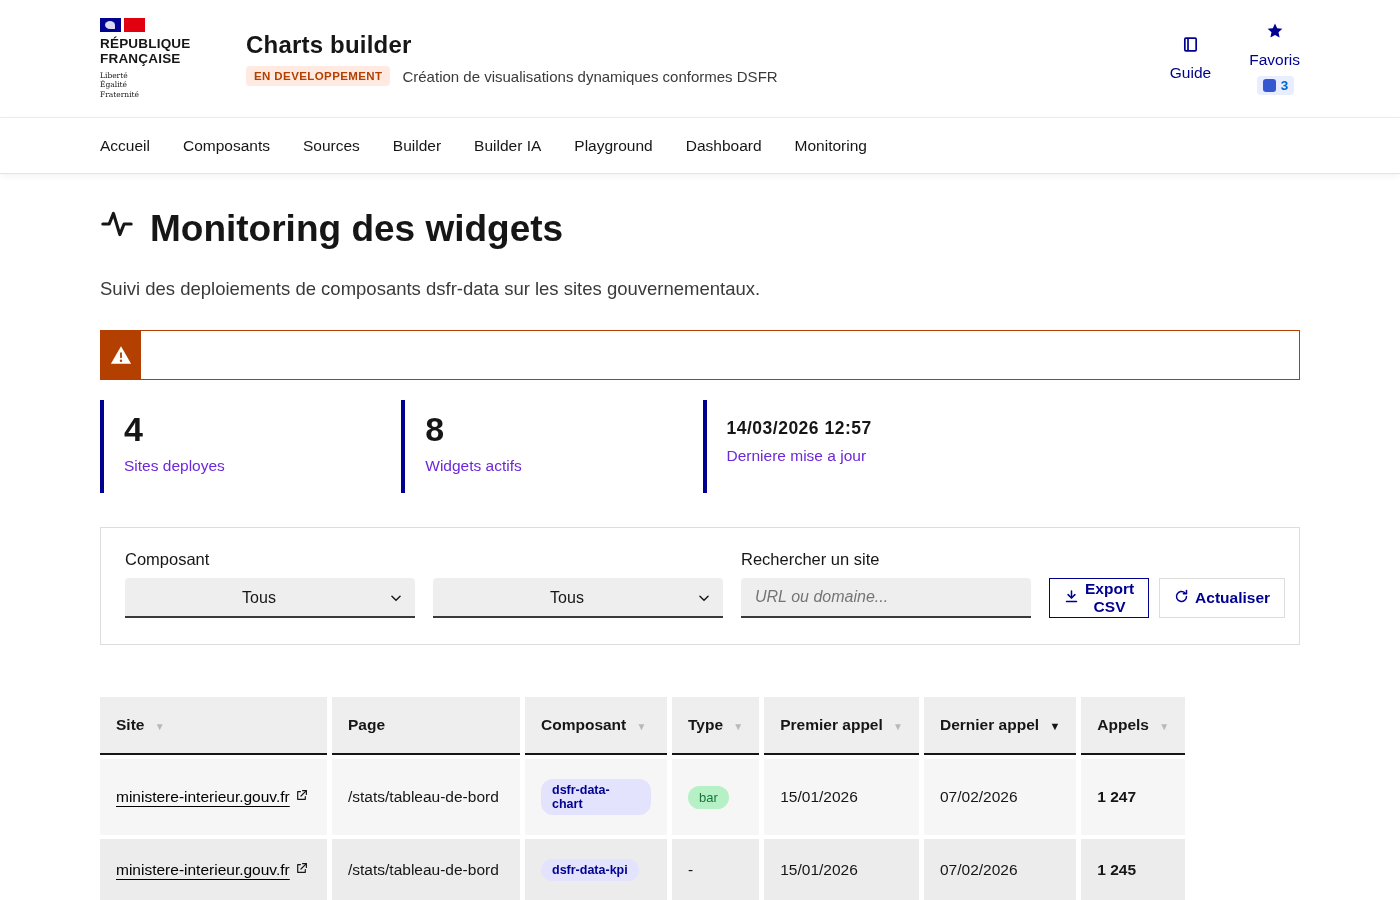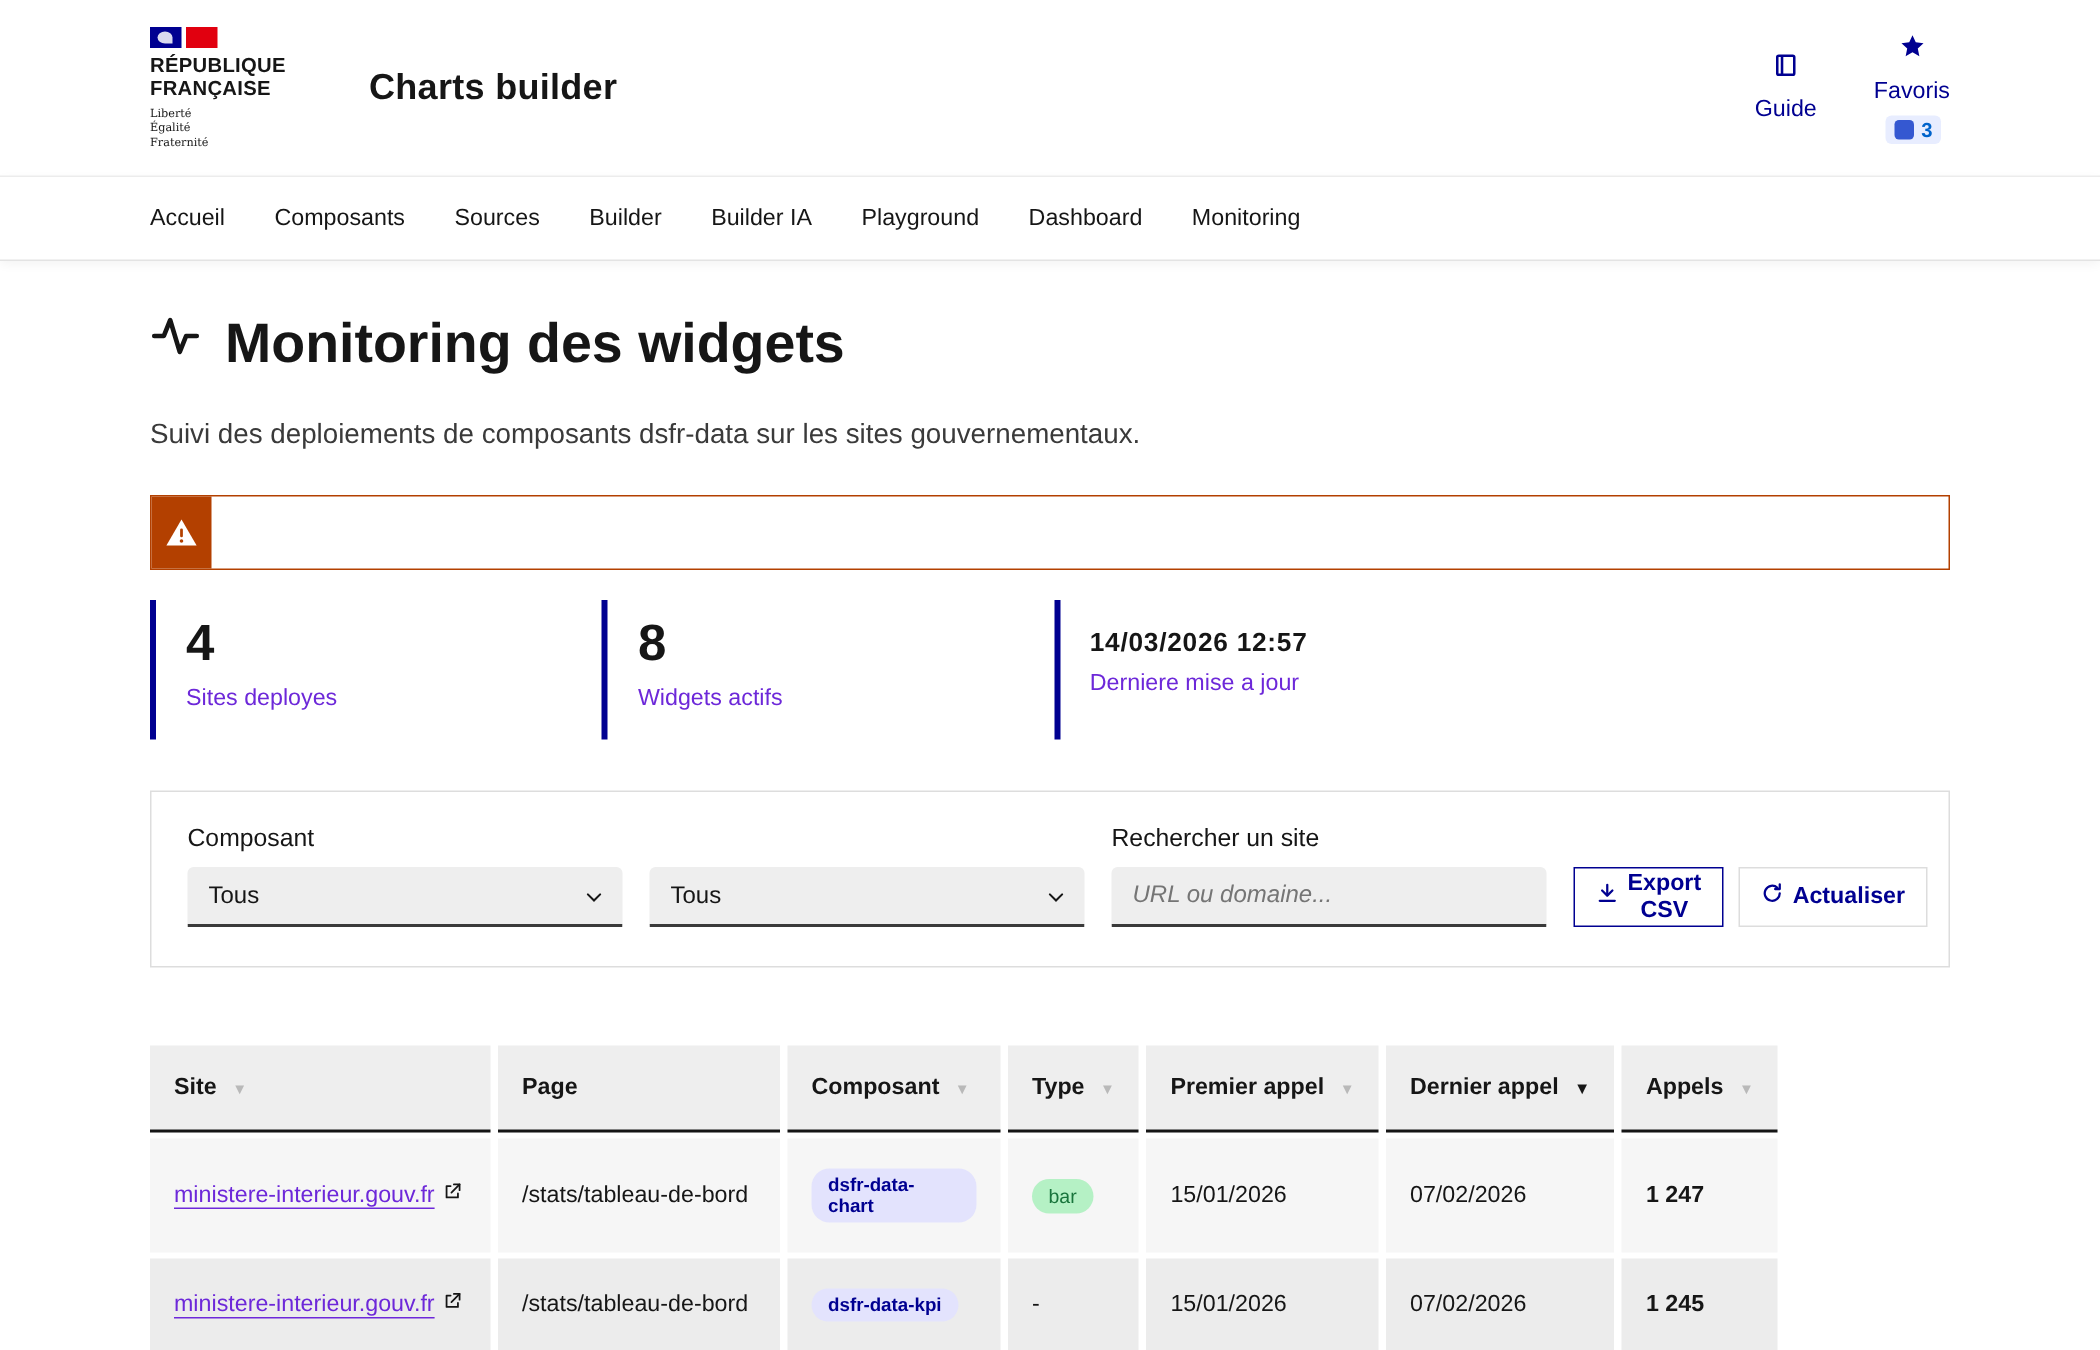"EN DEVELOPPEMENT" div.app-sub-row { html: none -> <div> <span>EN DEVELOPPEMENT</span> <span>Création de visualisations dynamiques conformes DSFR</span> </div> }
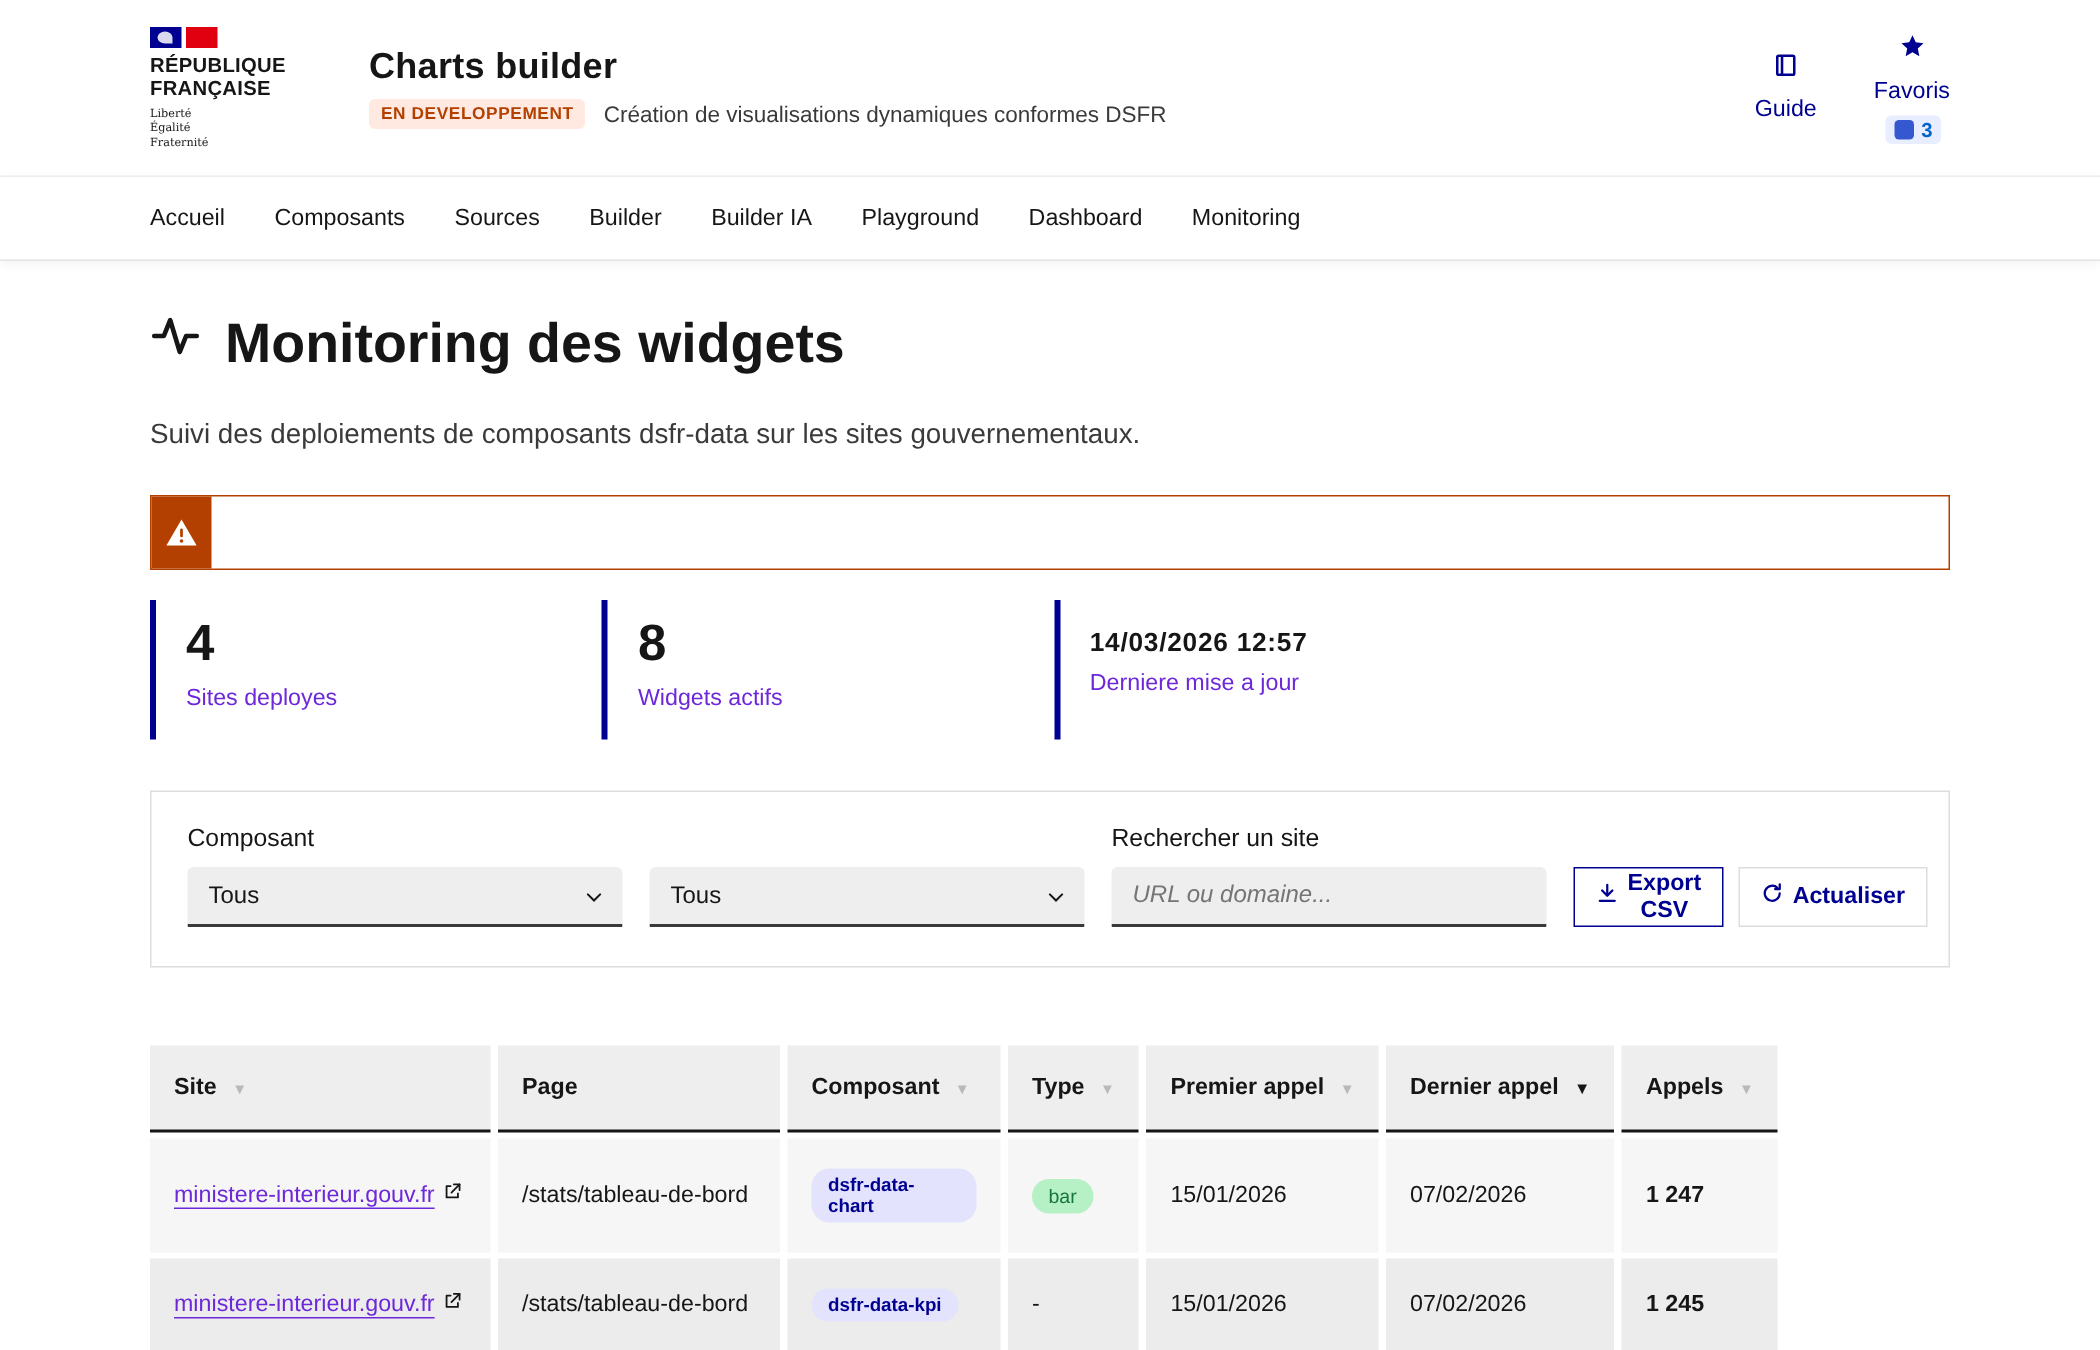"Tous" .select-wrap .control { text-align: none -> center }
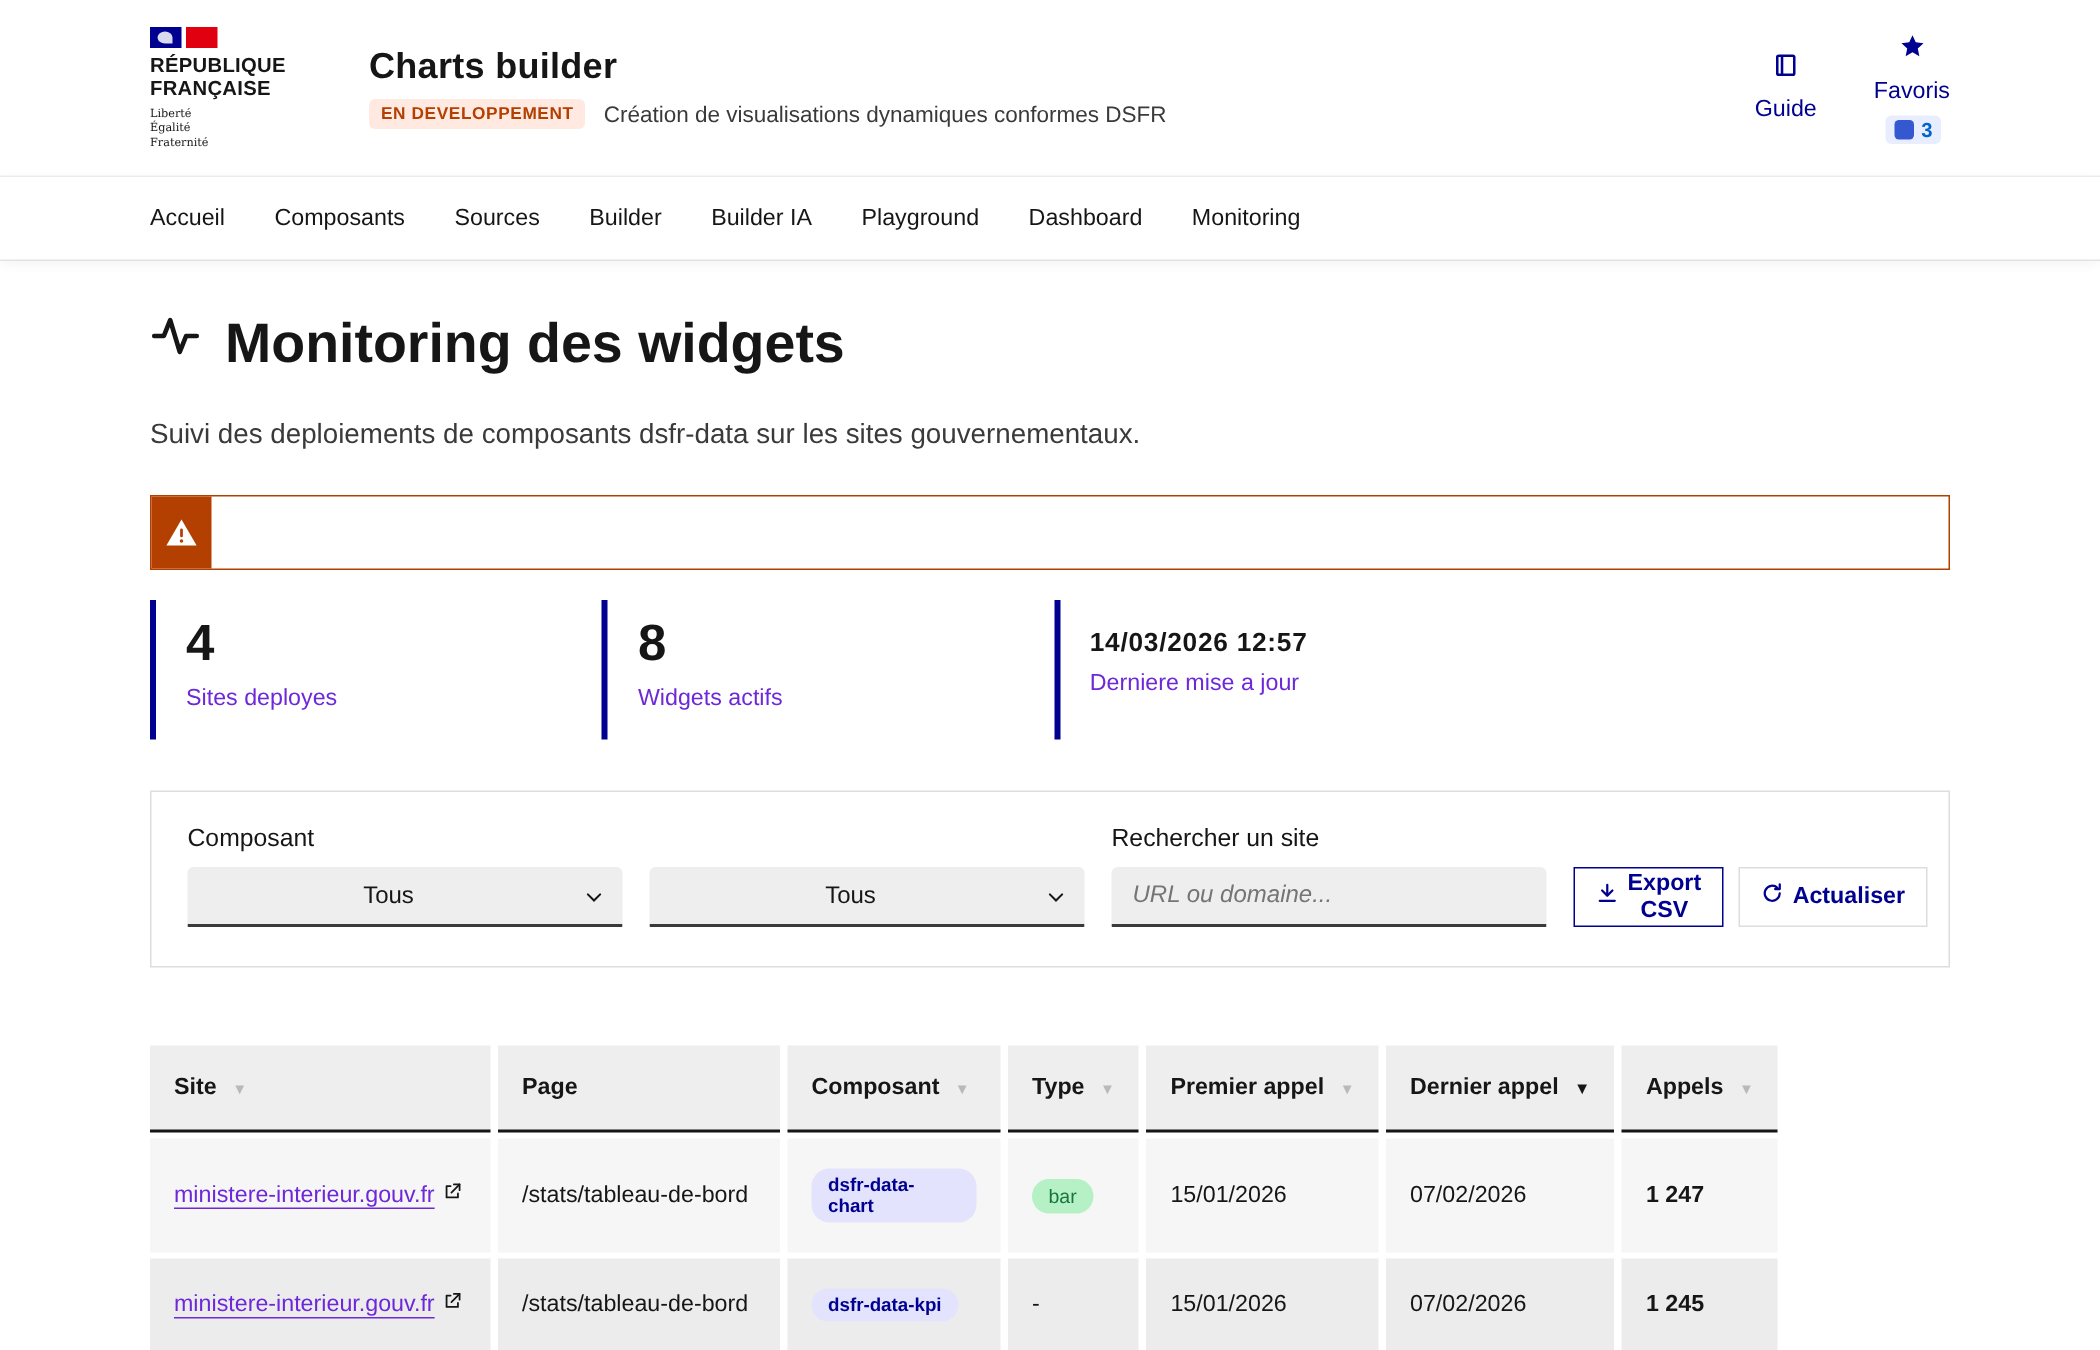"ministere-interieur.gouv.fr" .site-link { color: #6d28d9 -> #000000 }
